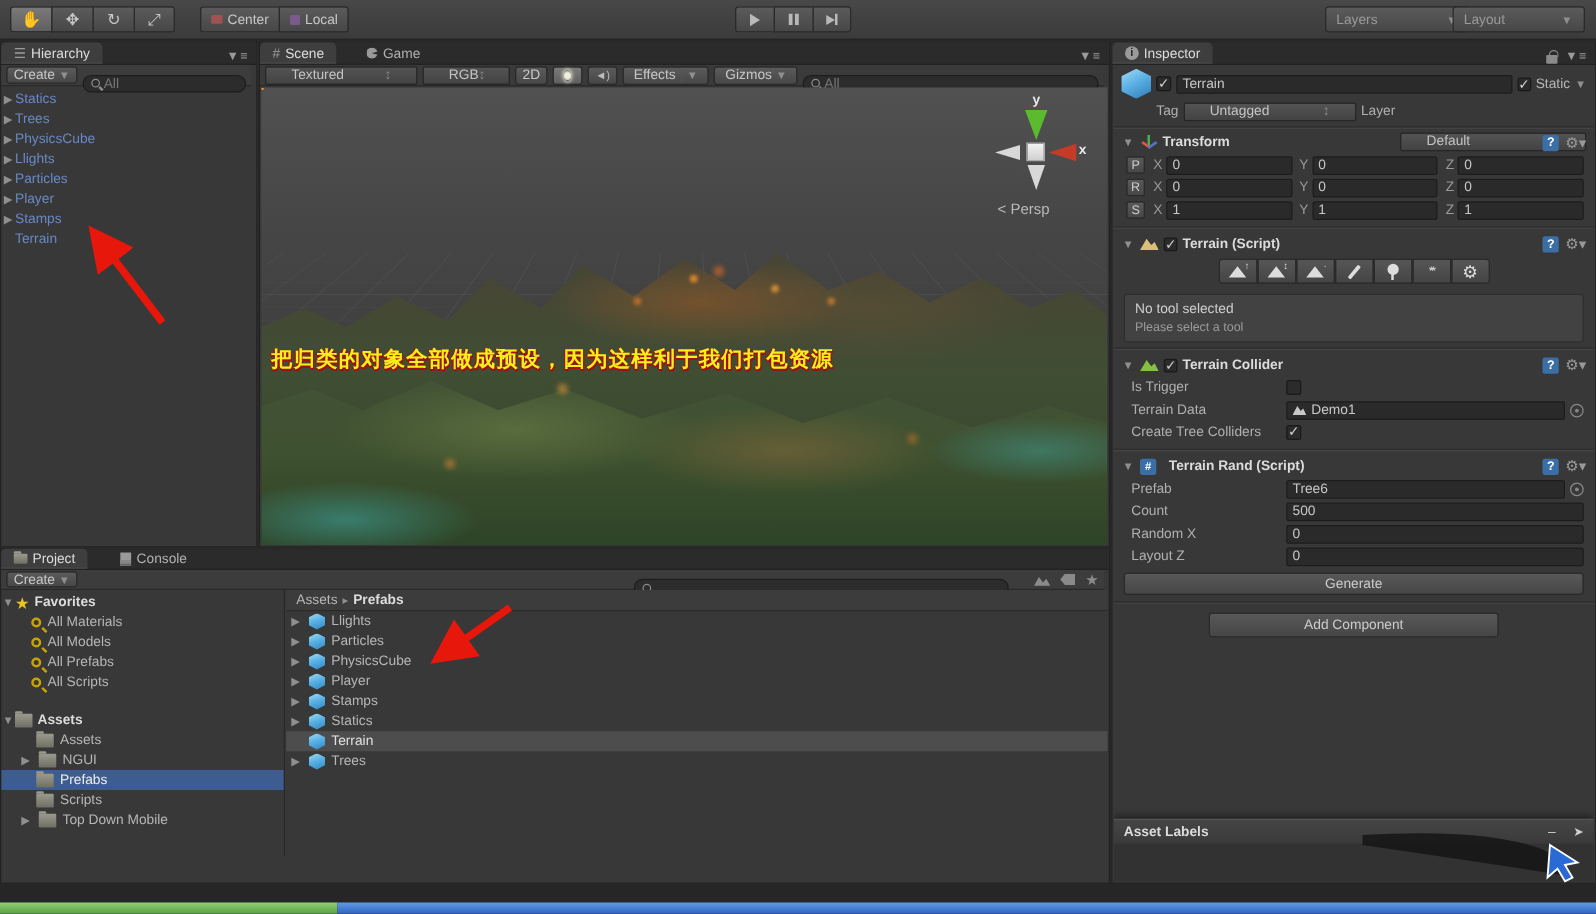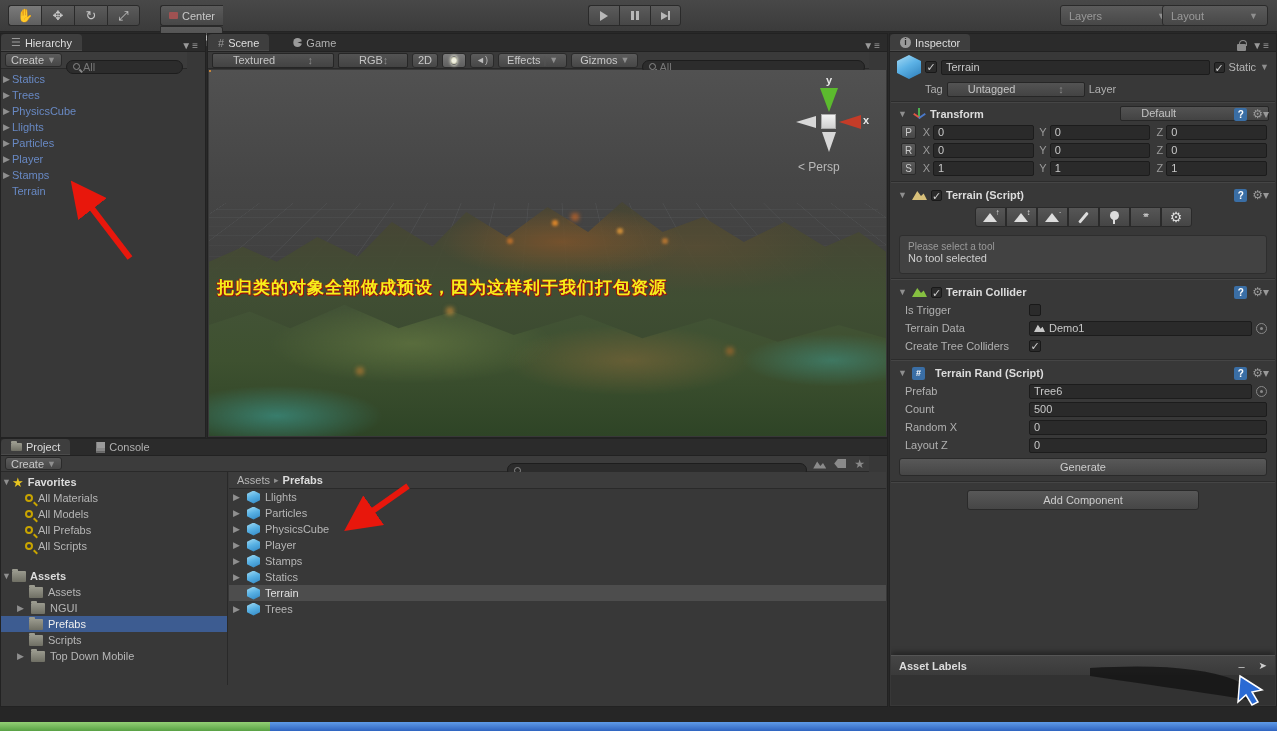"Center" div.toolgrp { flex-direction: column -> none }
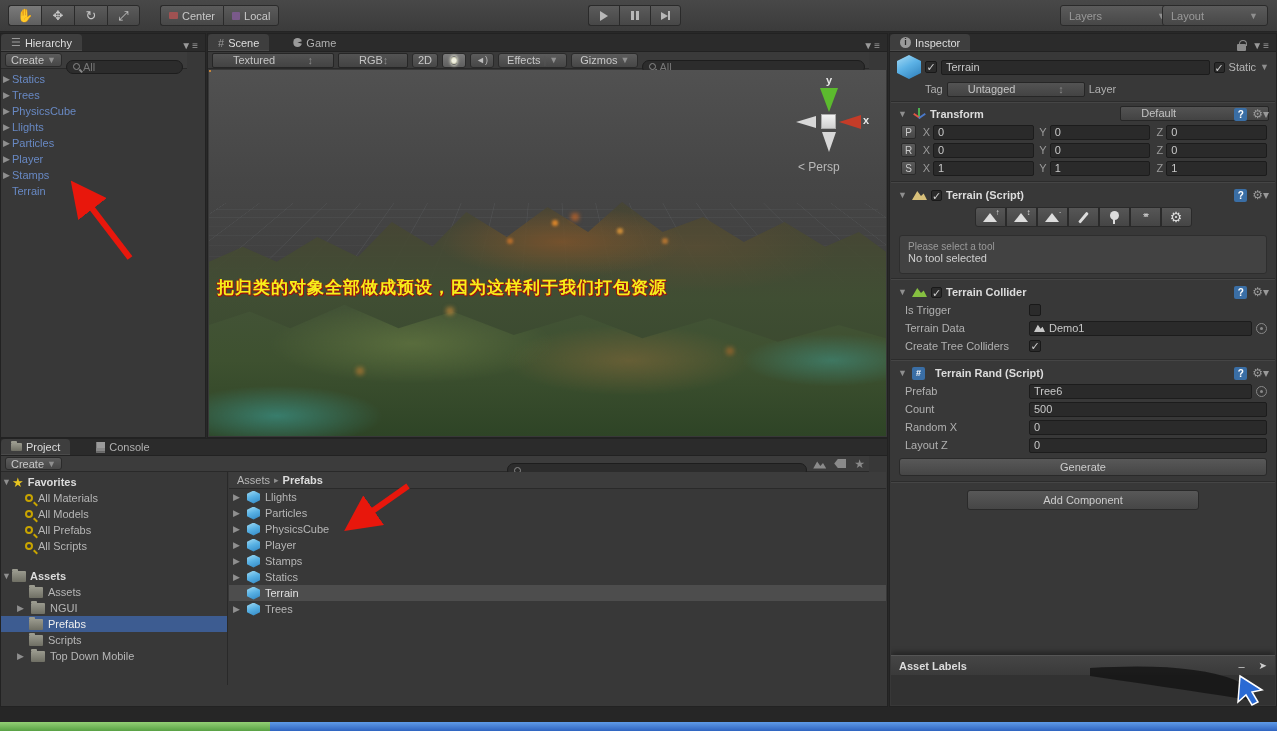"Create" .subbar { right: 18px -> 4px }
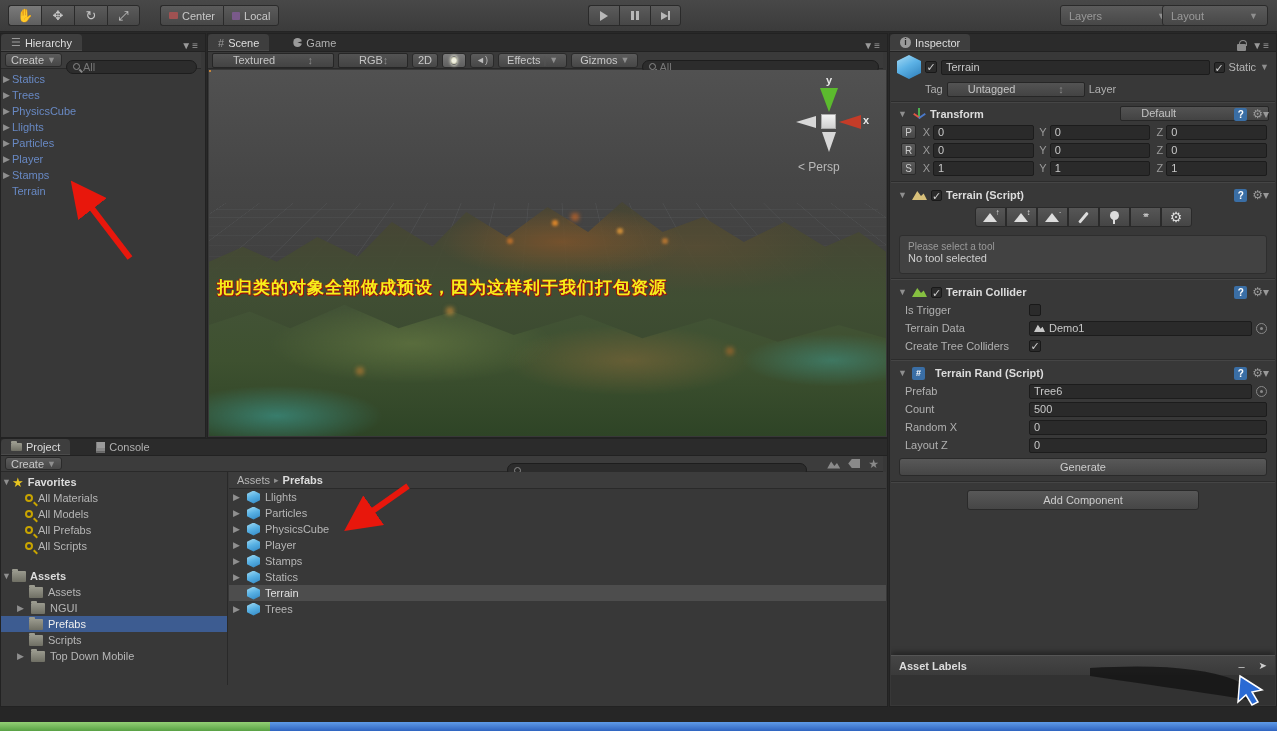"Please select a tool" div { order: before "No tool selected" -> after "No tool selected" }
